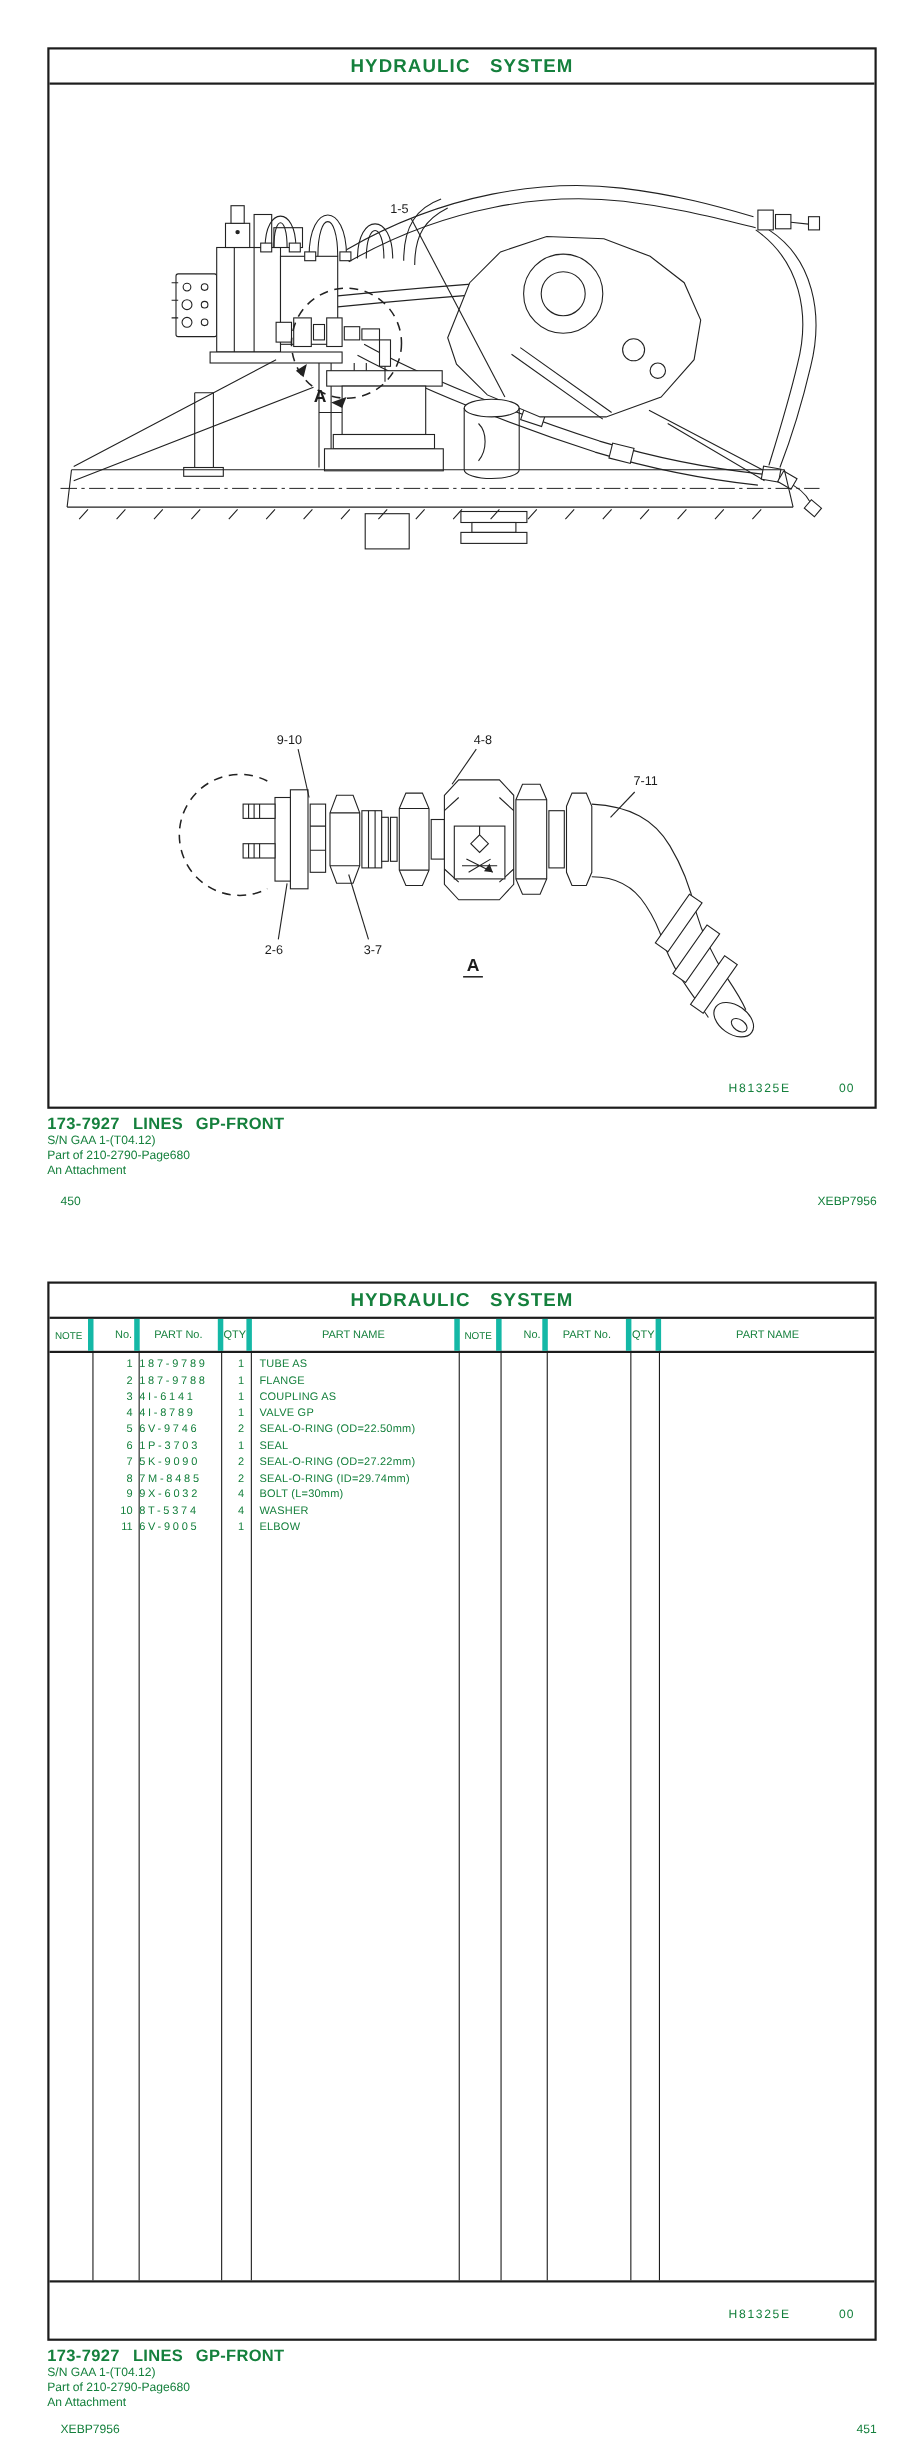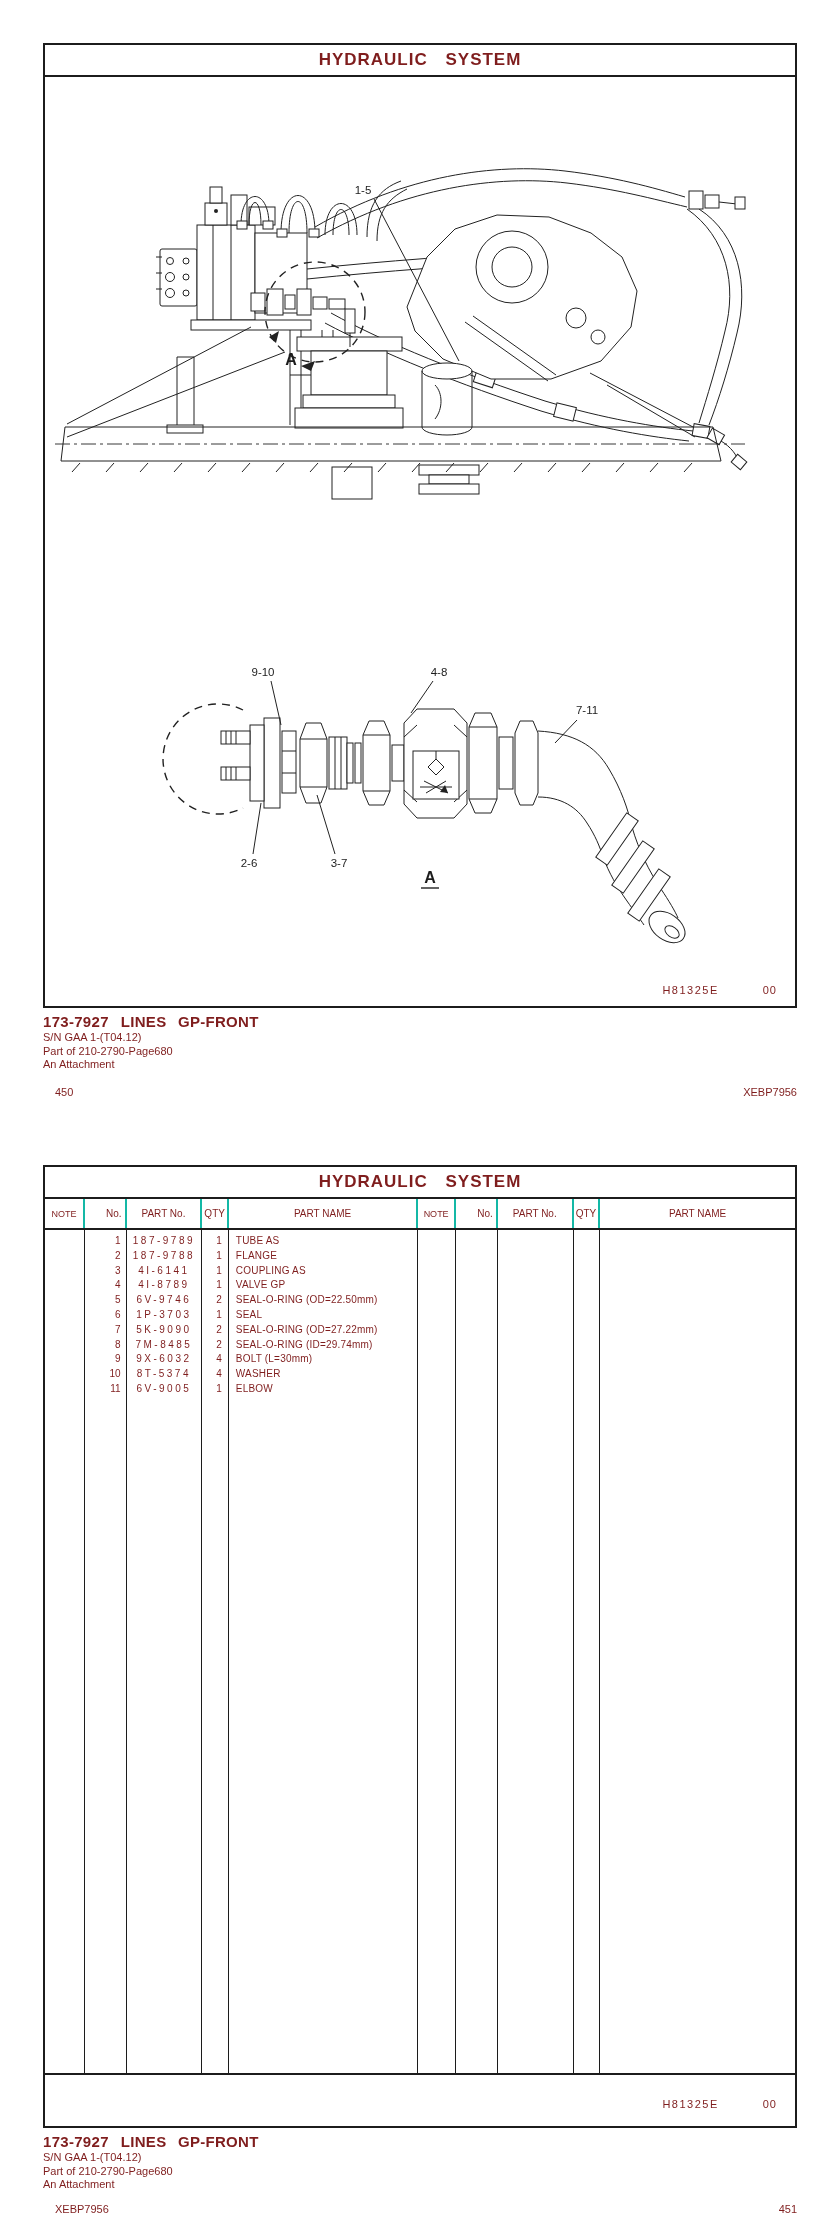"HYDRAULIC SYSTEM" #canvas { color: #7f1d1d -> #15803d }
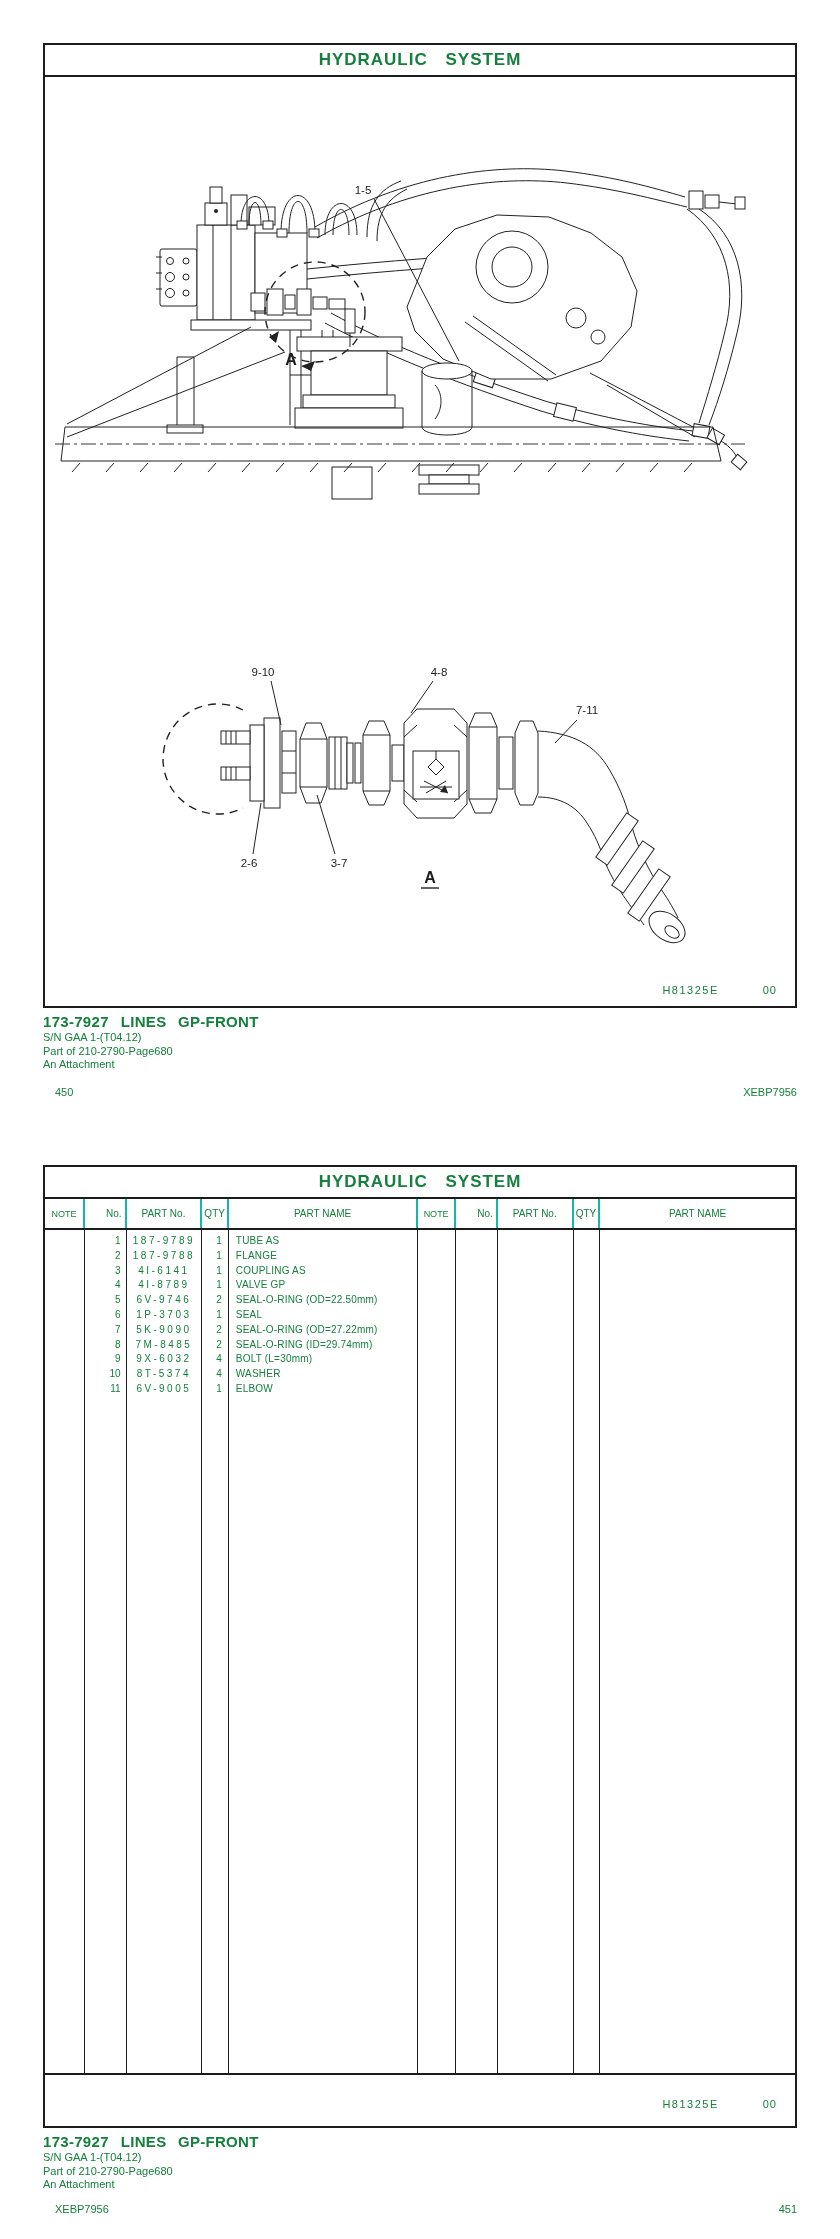"NOTE" .hcell { border-right: 2px solid #14b8a6 -> 5px solid #14b8a6 }
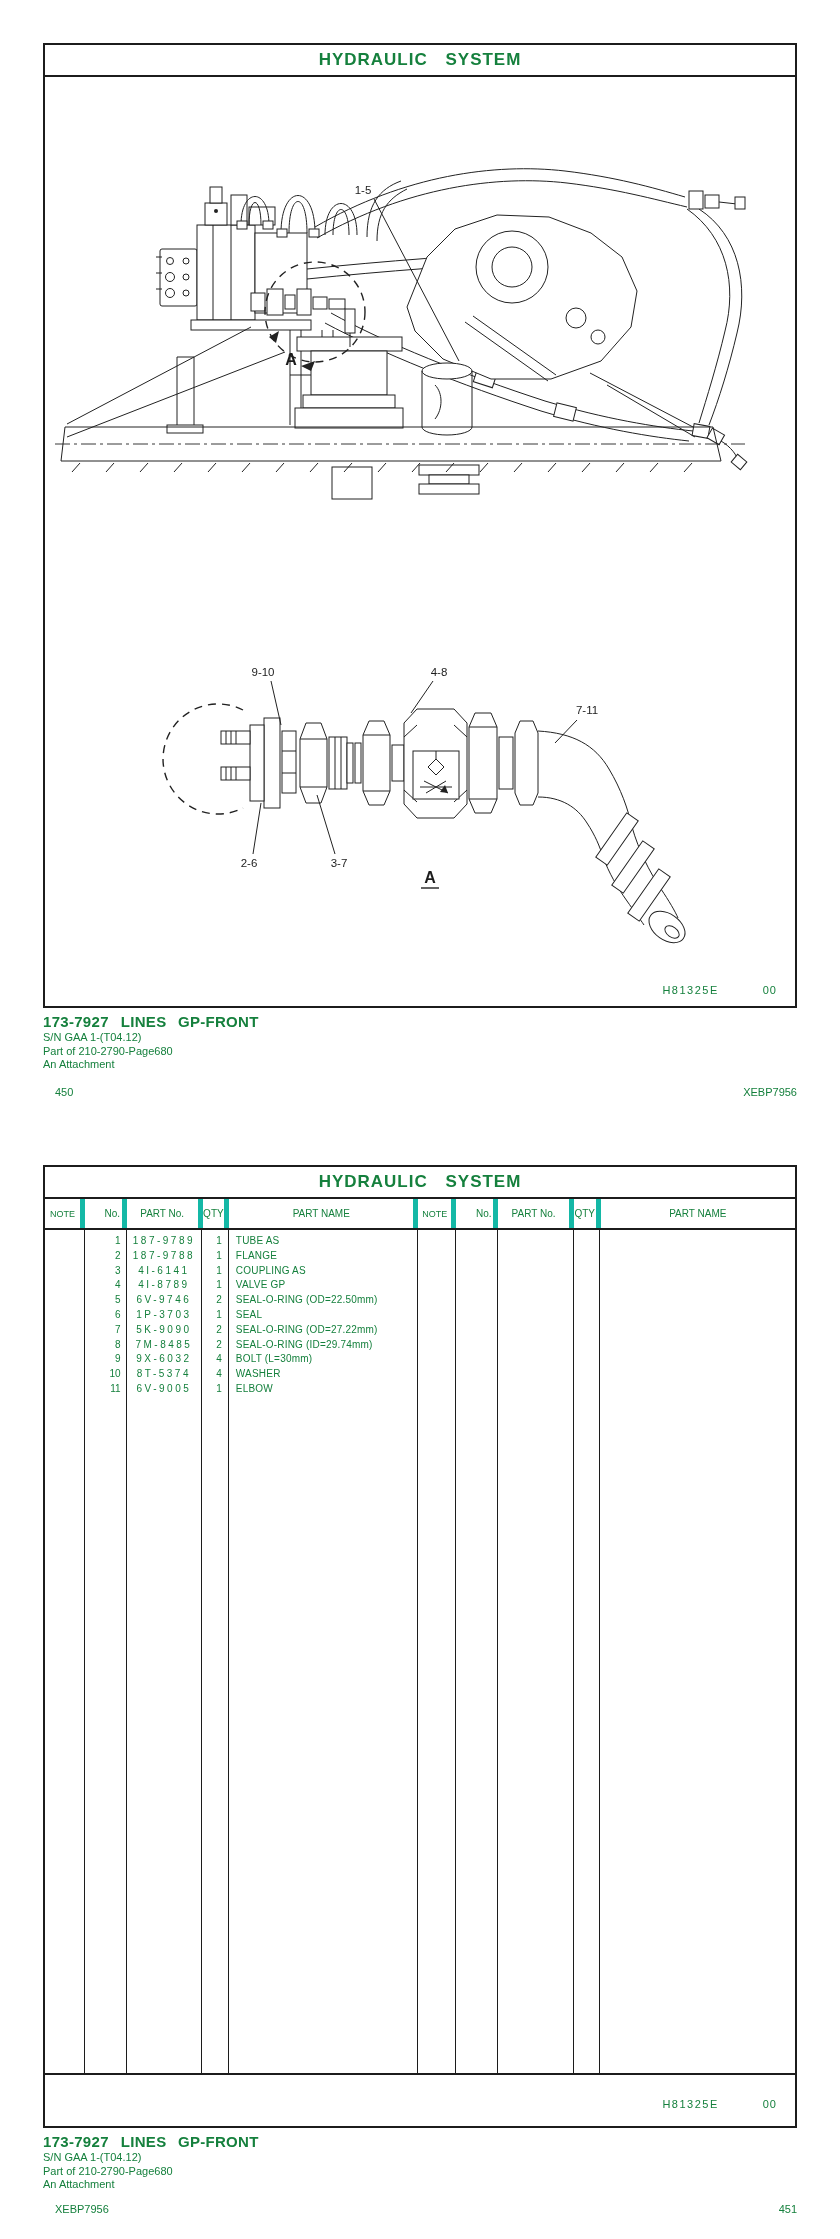"187-9789" .cell.part_no { text-align: center -> left }
